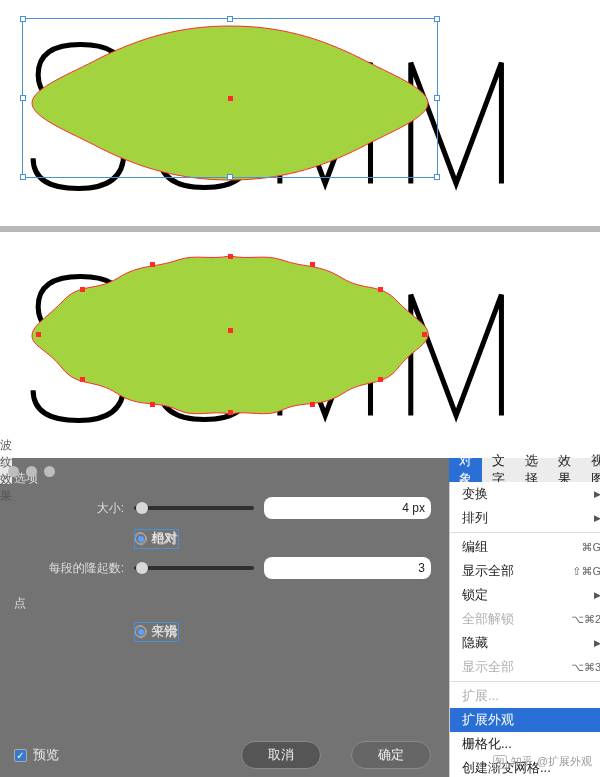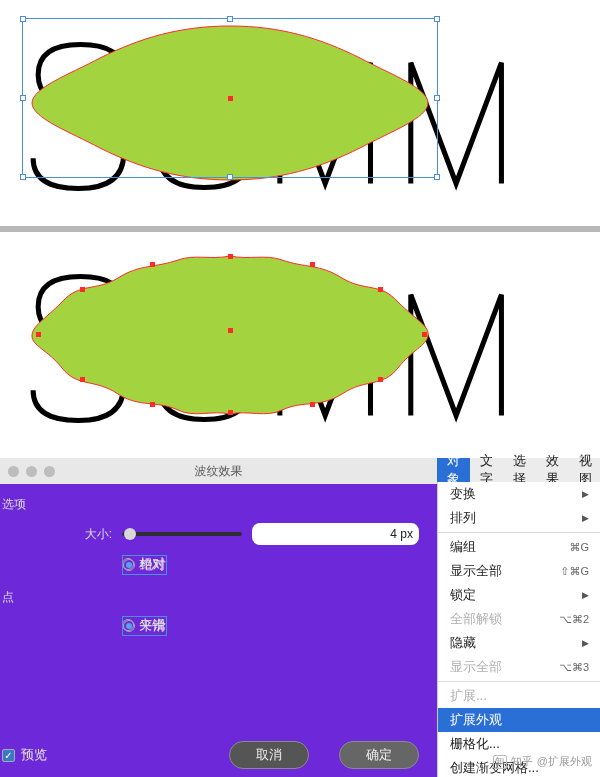"波纹效果" .dlg { background: #6d28d9 -> #737373; flex-direction: column -> none }
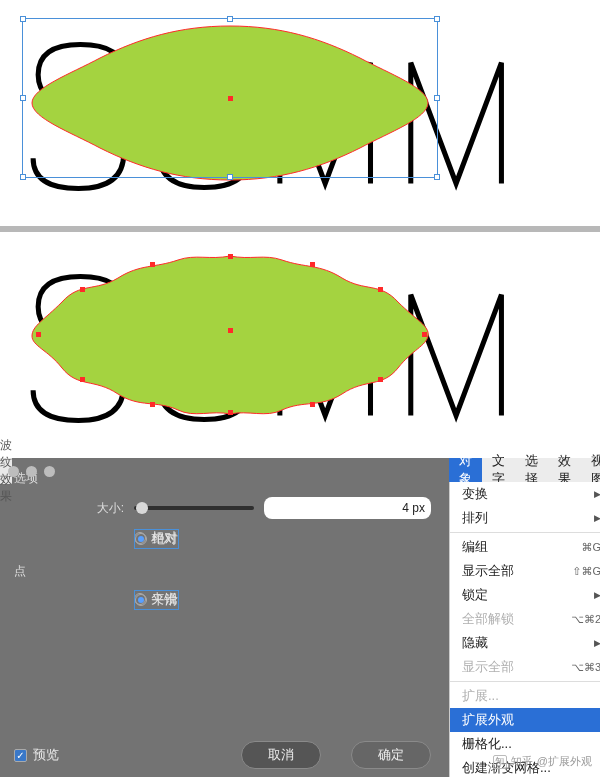"每段的隆起数:" div.row { html: none -> <div> <div>每段的隆起数:</div> <div> <div></div> </div> <input> </div> }
